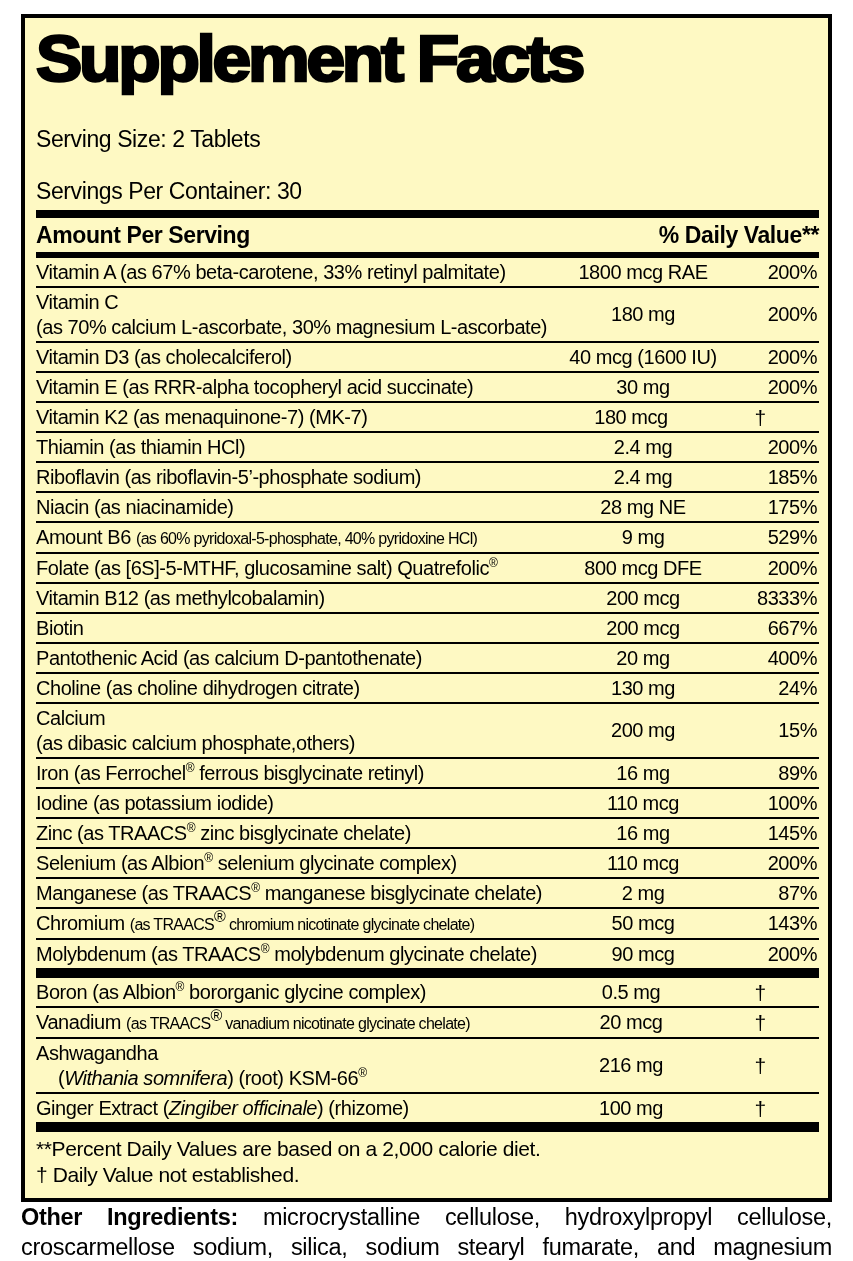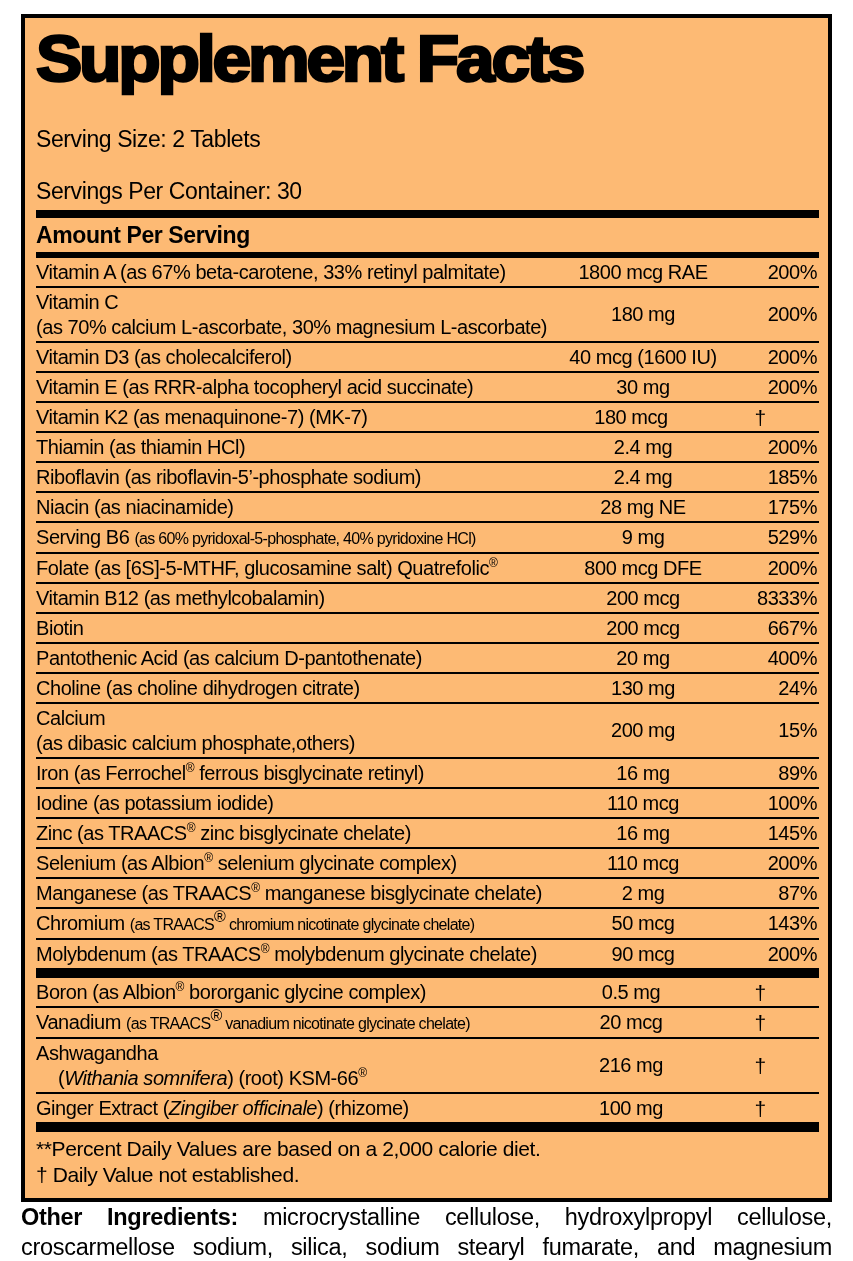"Supplement Facts" .label-box { background: #fdba74 -> #fef9c3 }
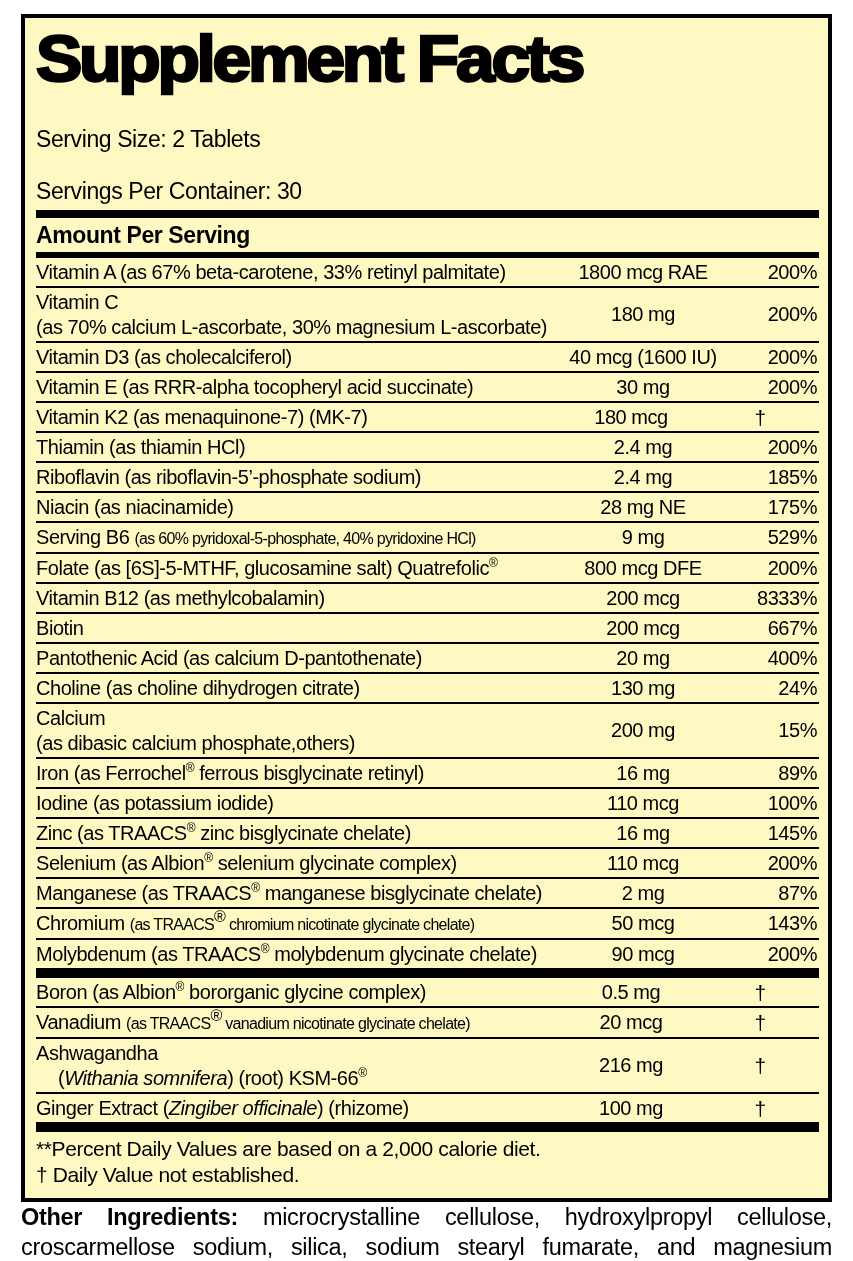"% Daily Value**" span { html: none -> <span>% Daily Value**</span> }
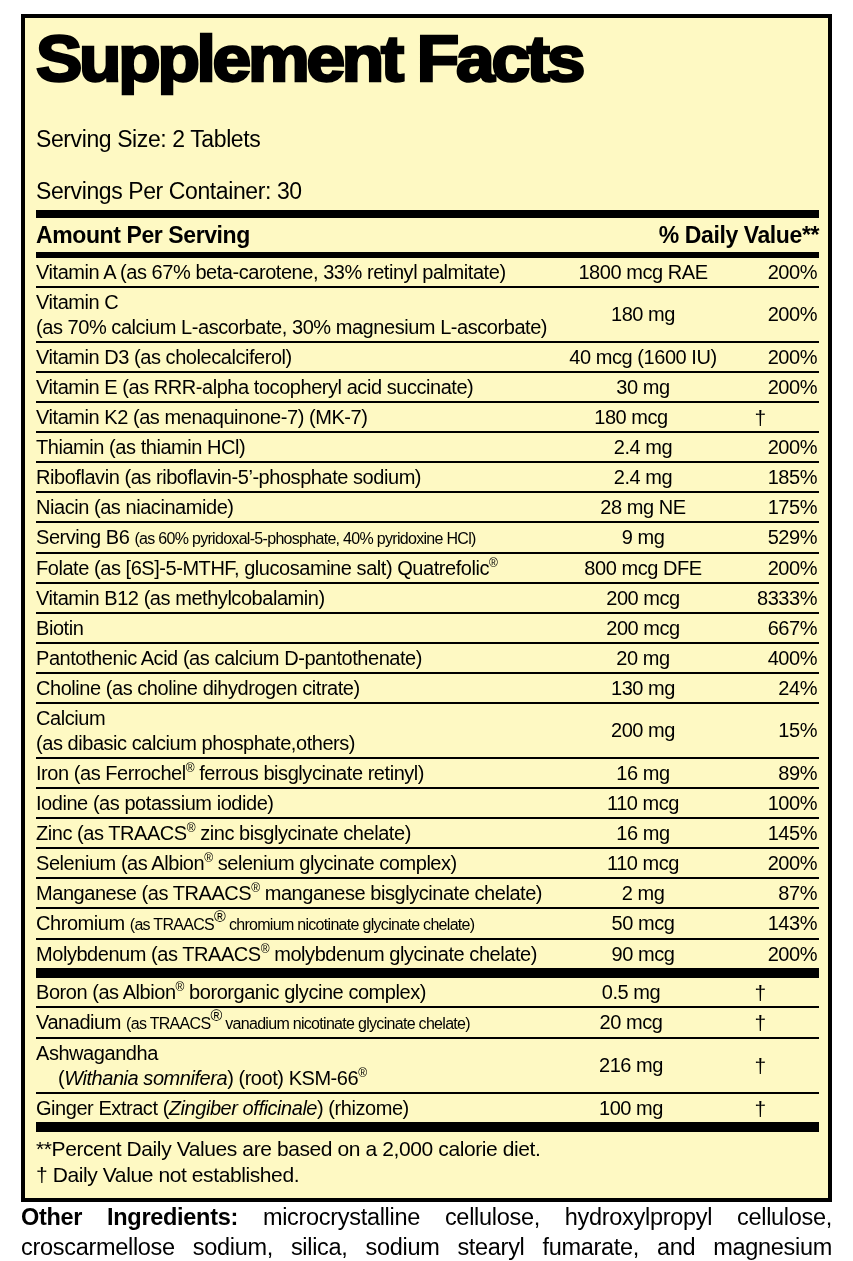"Serving B6" span { text: Serving -> Amount }
